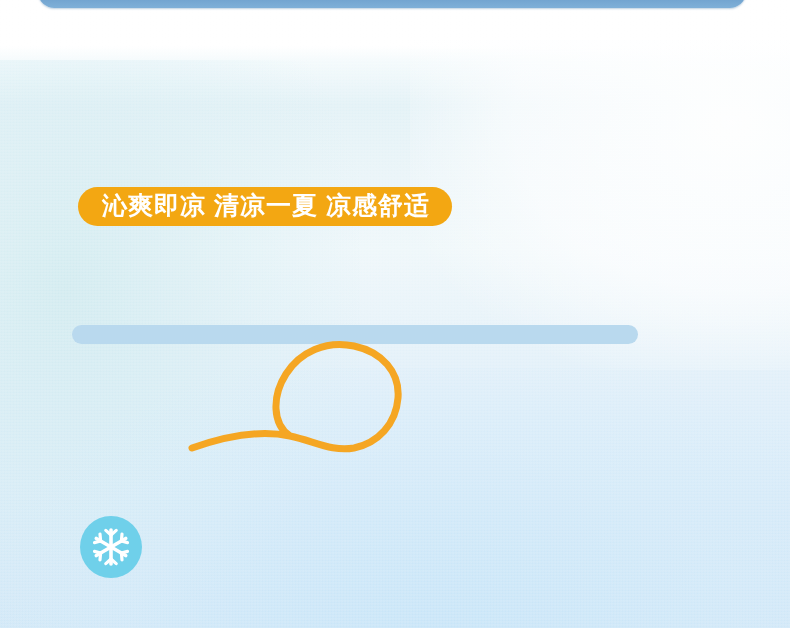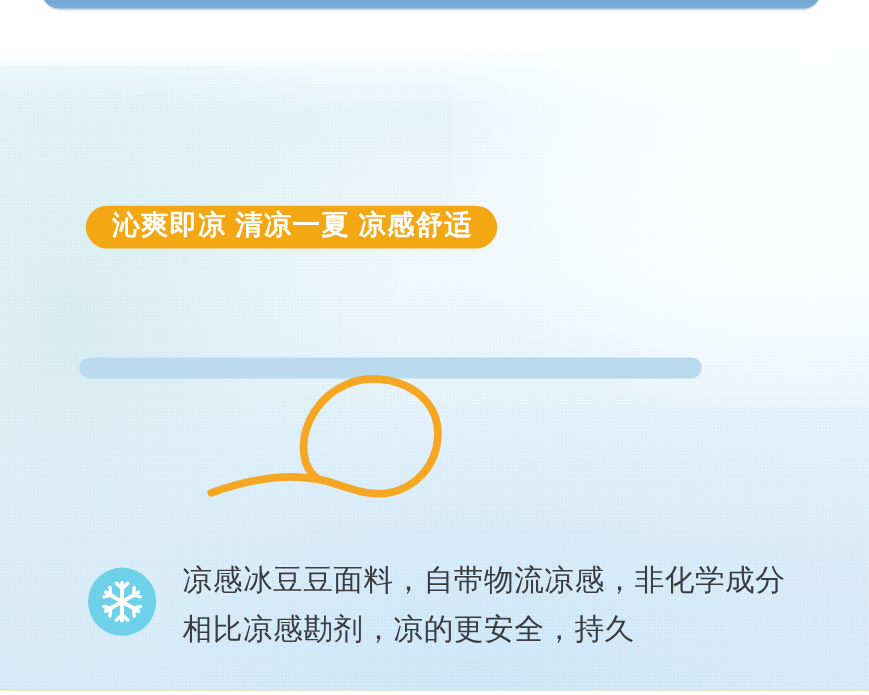"凉感冰豆豆面料，自带物流凉感，非化学成分" div.feature-text { html: <div> <span>凉感冰豆豆面料，自带物流凉感，非化学成分</span> <span>相比凉感勘剂，凉的更安全，持久</span> </div> -> none }
